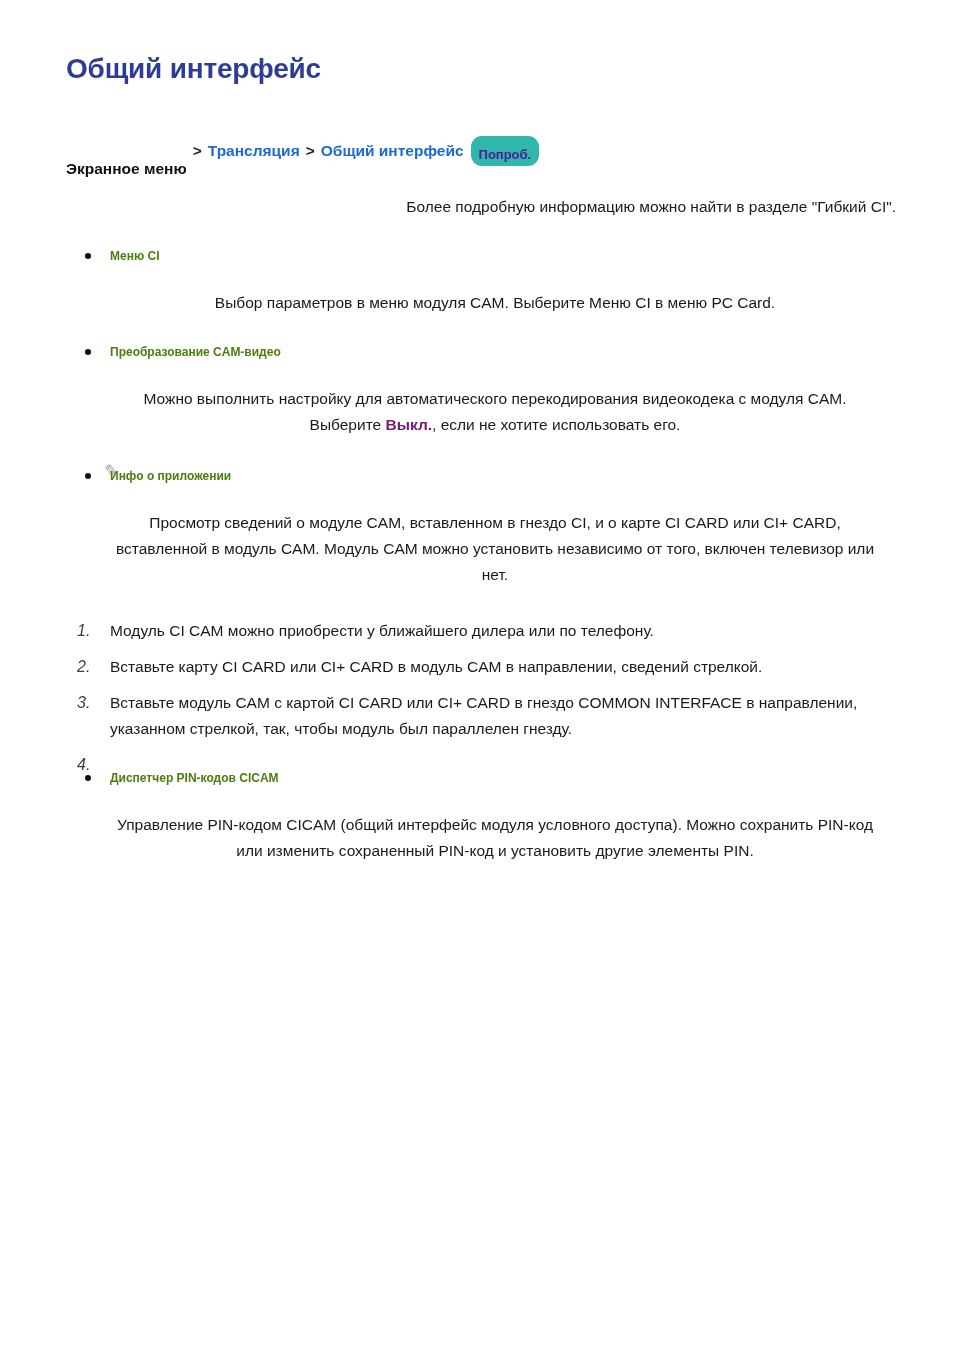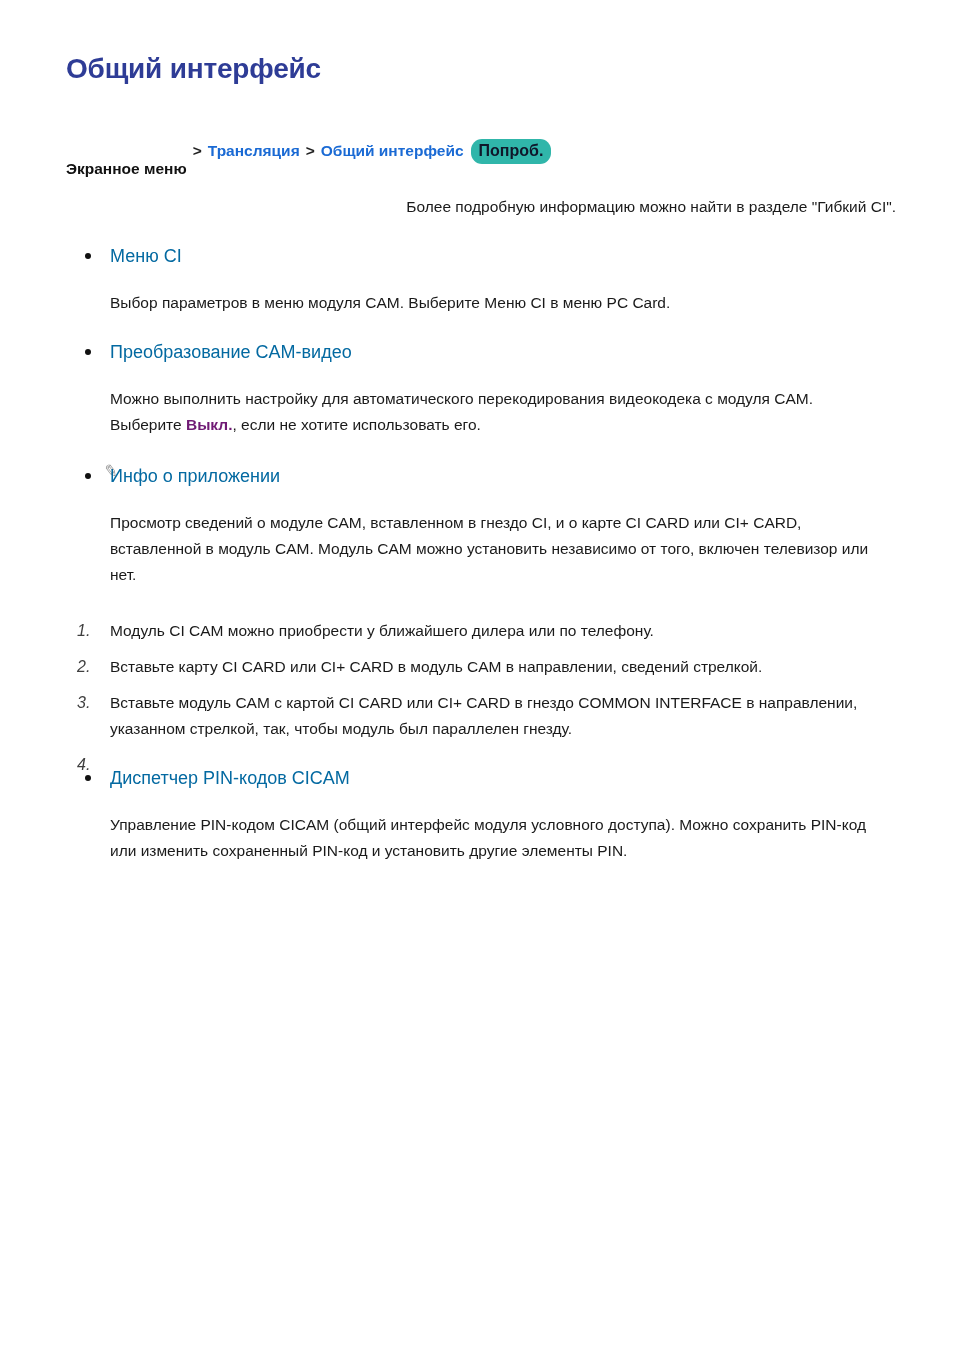"Попроб." .badge { color: #0f172a -> #4c1d95; font-size: 16px -> 13px; padding: 4px 8px 5px -> 12px 8px 5px }
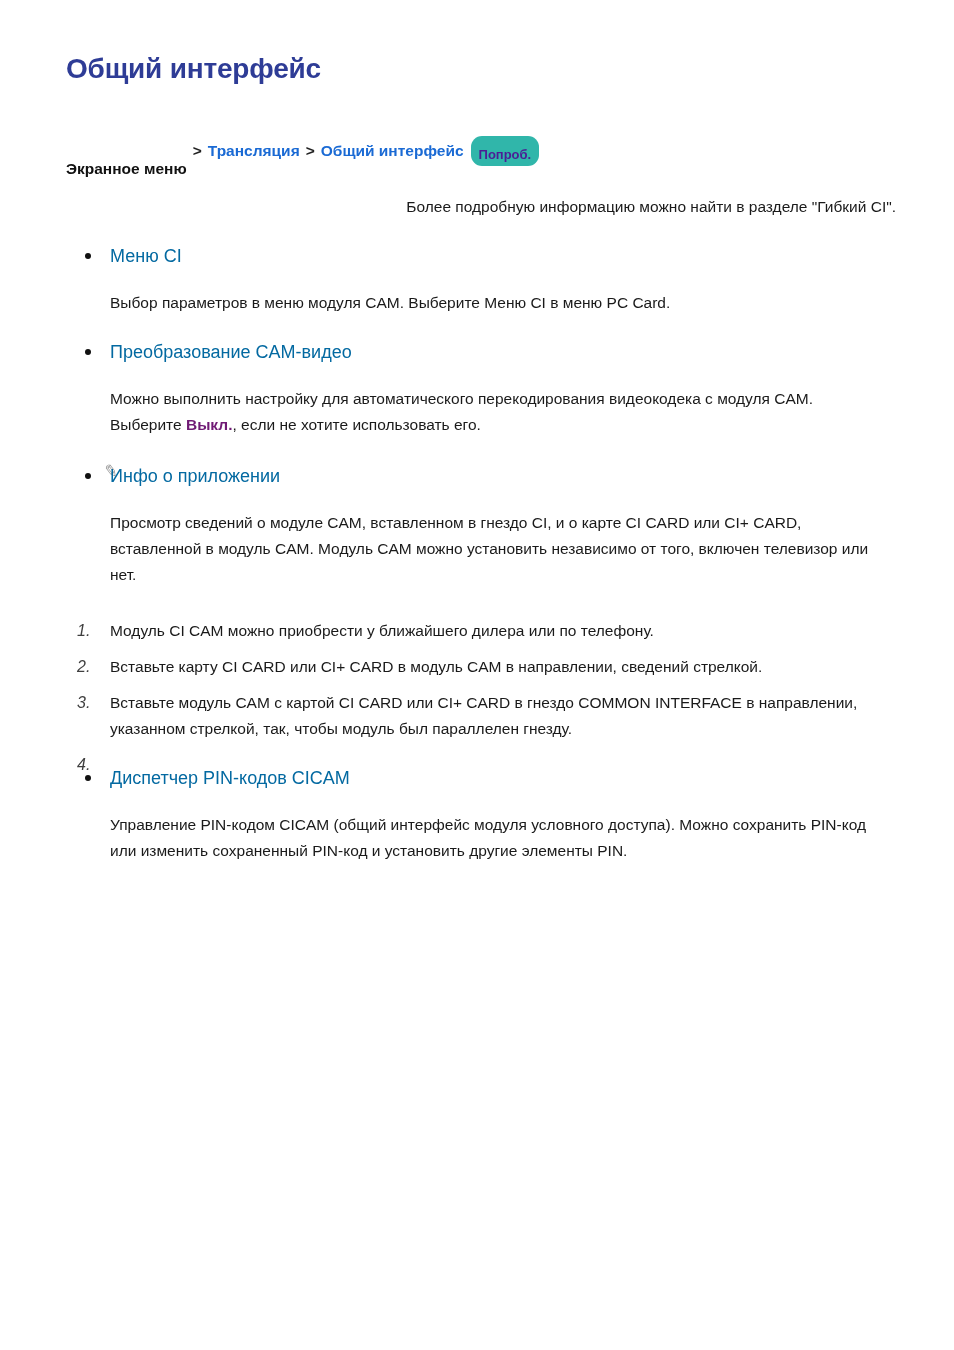"Меню CI" .bullet-heading { color: #0369a1 -> #4d7c0f; font-size: 18px -> 12px; font-weight: normal -> bold }
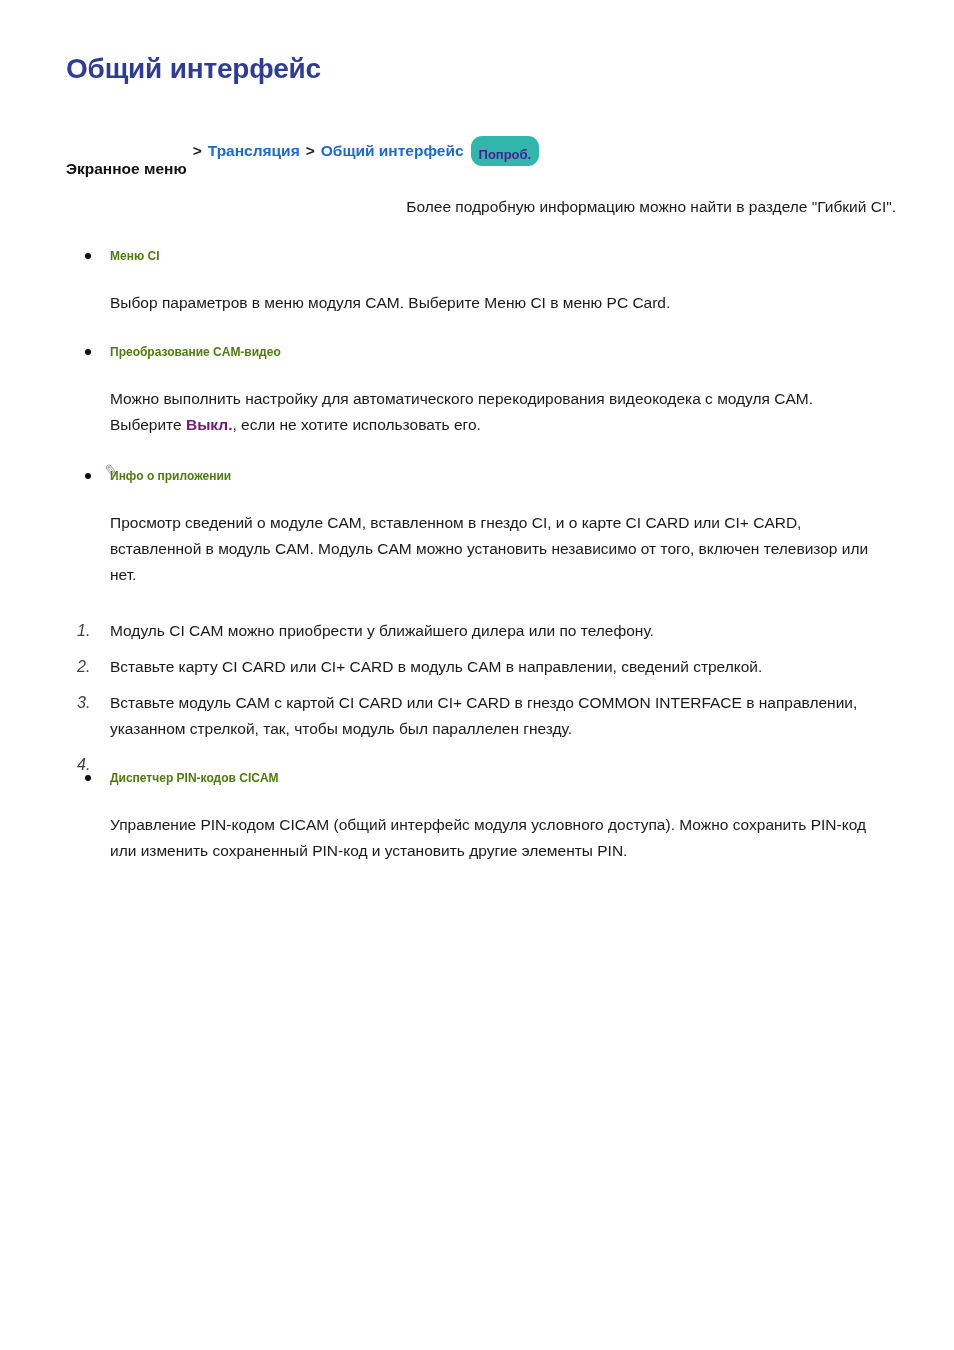"Выбор параметров в меню модуля" .indent { text-align: none -> center }
